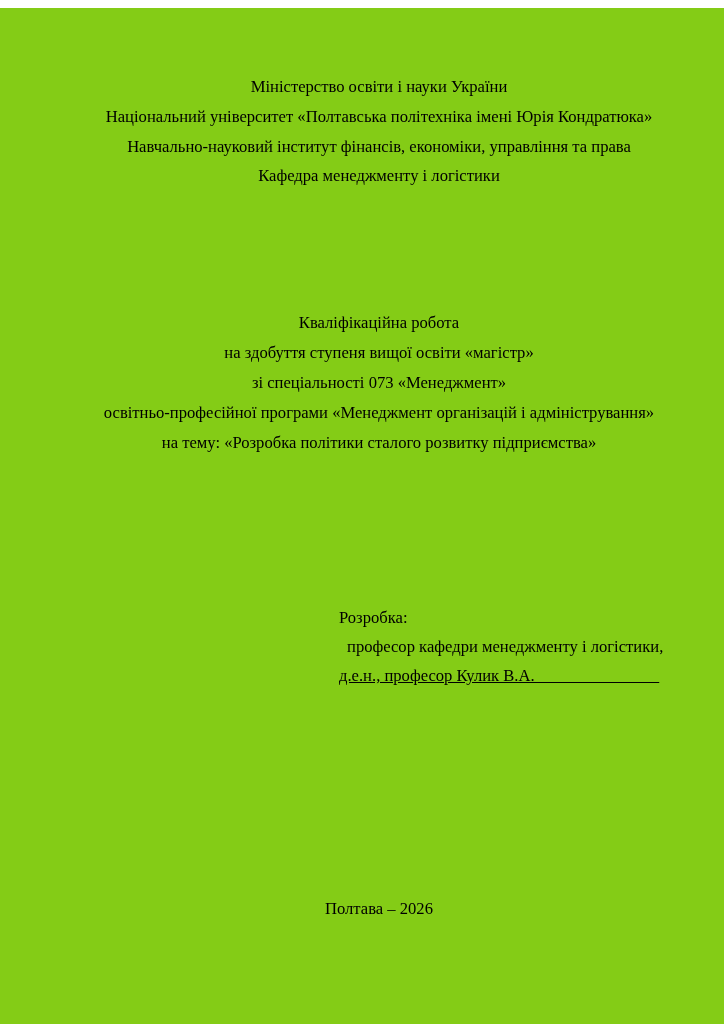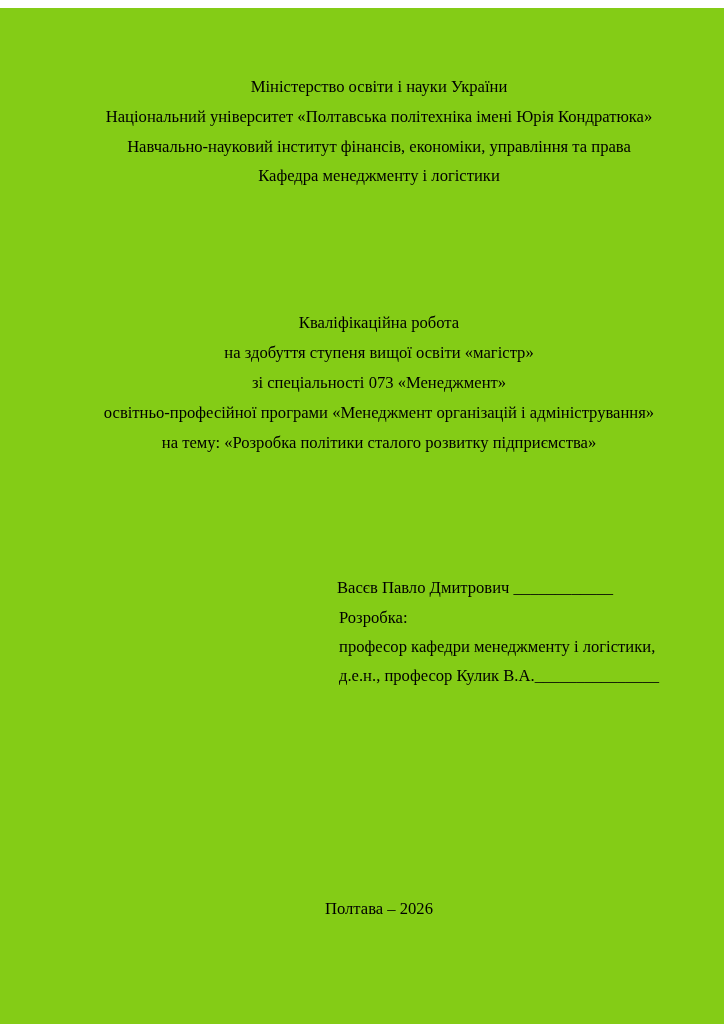"Васєв Павло Дмитрович ____________" div.line { html: <div>Васєв Павло Дмитрович ____________</div> -> none }
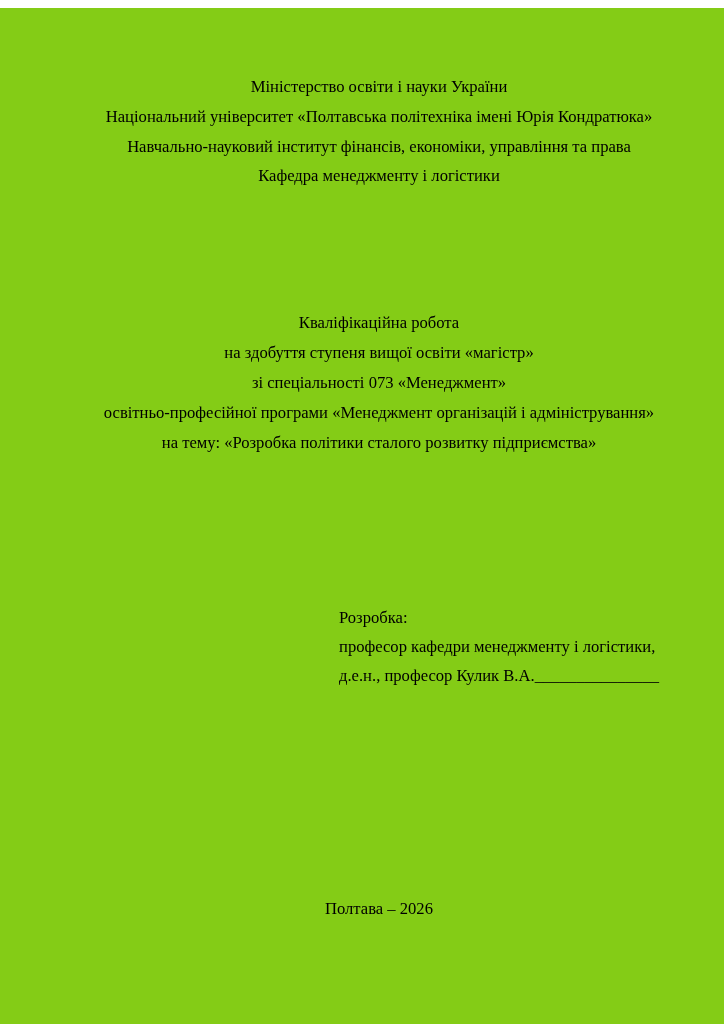"професор кафедри менеджменту і" div.line { margin-left: none -> 8px }
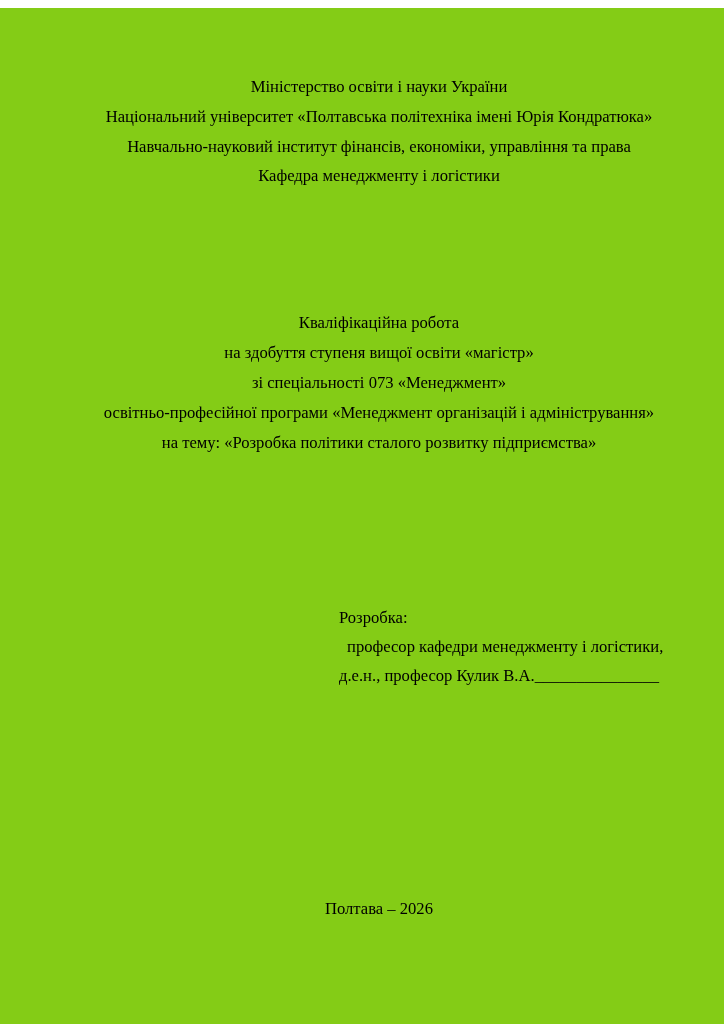"д.е.н., професор Кулик" div.line { text-decoration: none -> underline }
